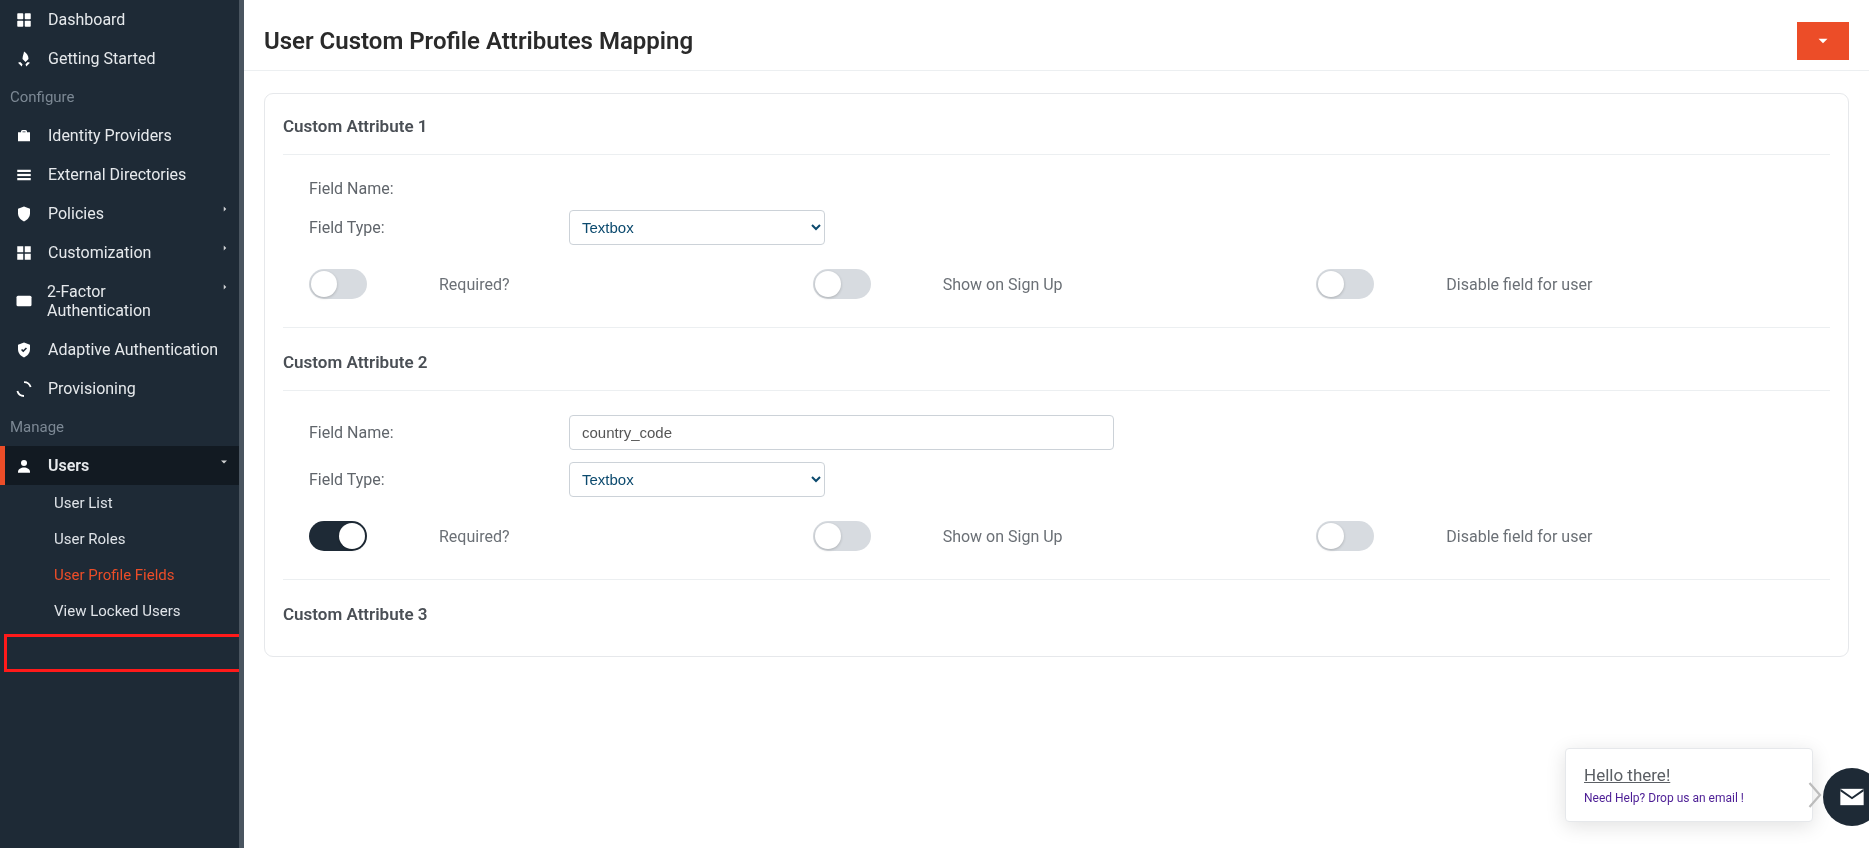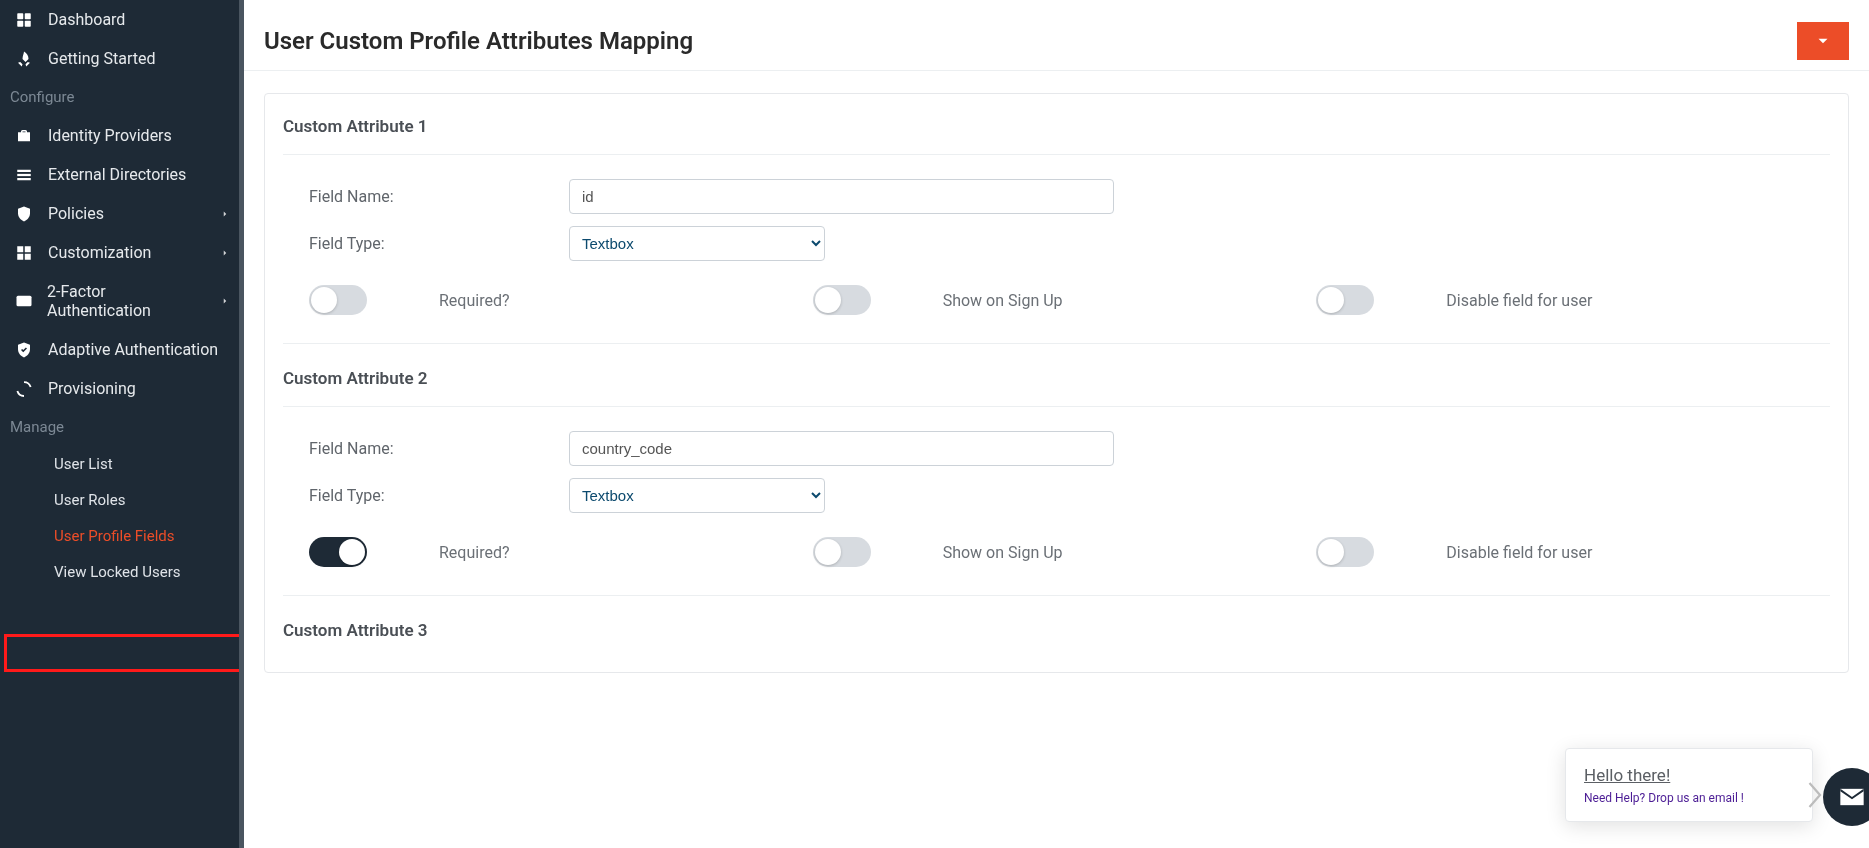"Dashboard" .nav-item { align-items: center -> none }
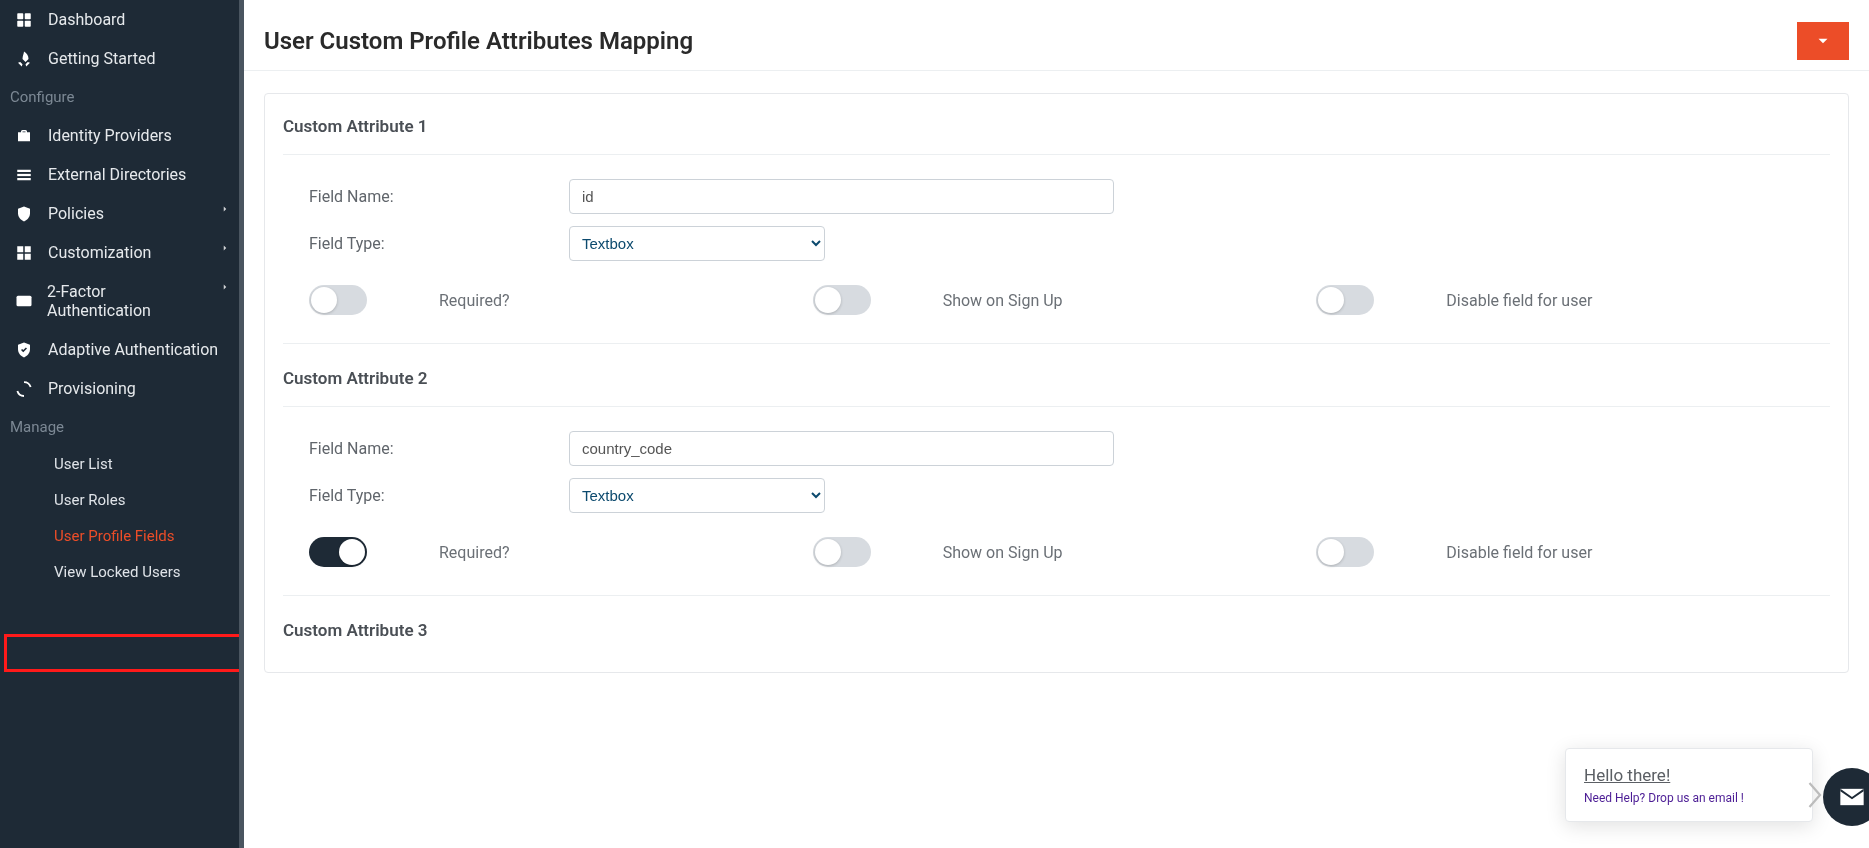"Custom Attribute 1" .block { border-radius: 4px -> 9px }
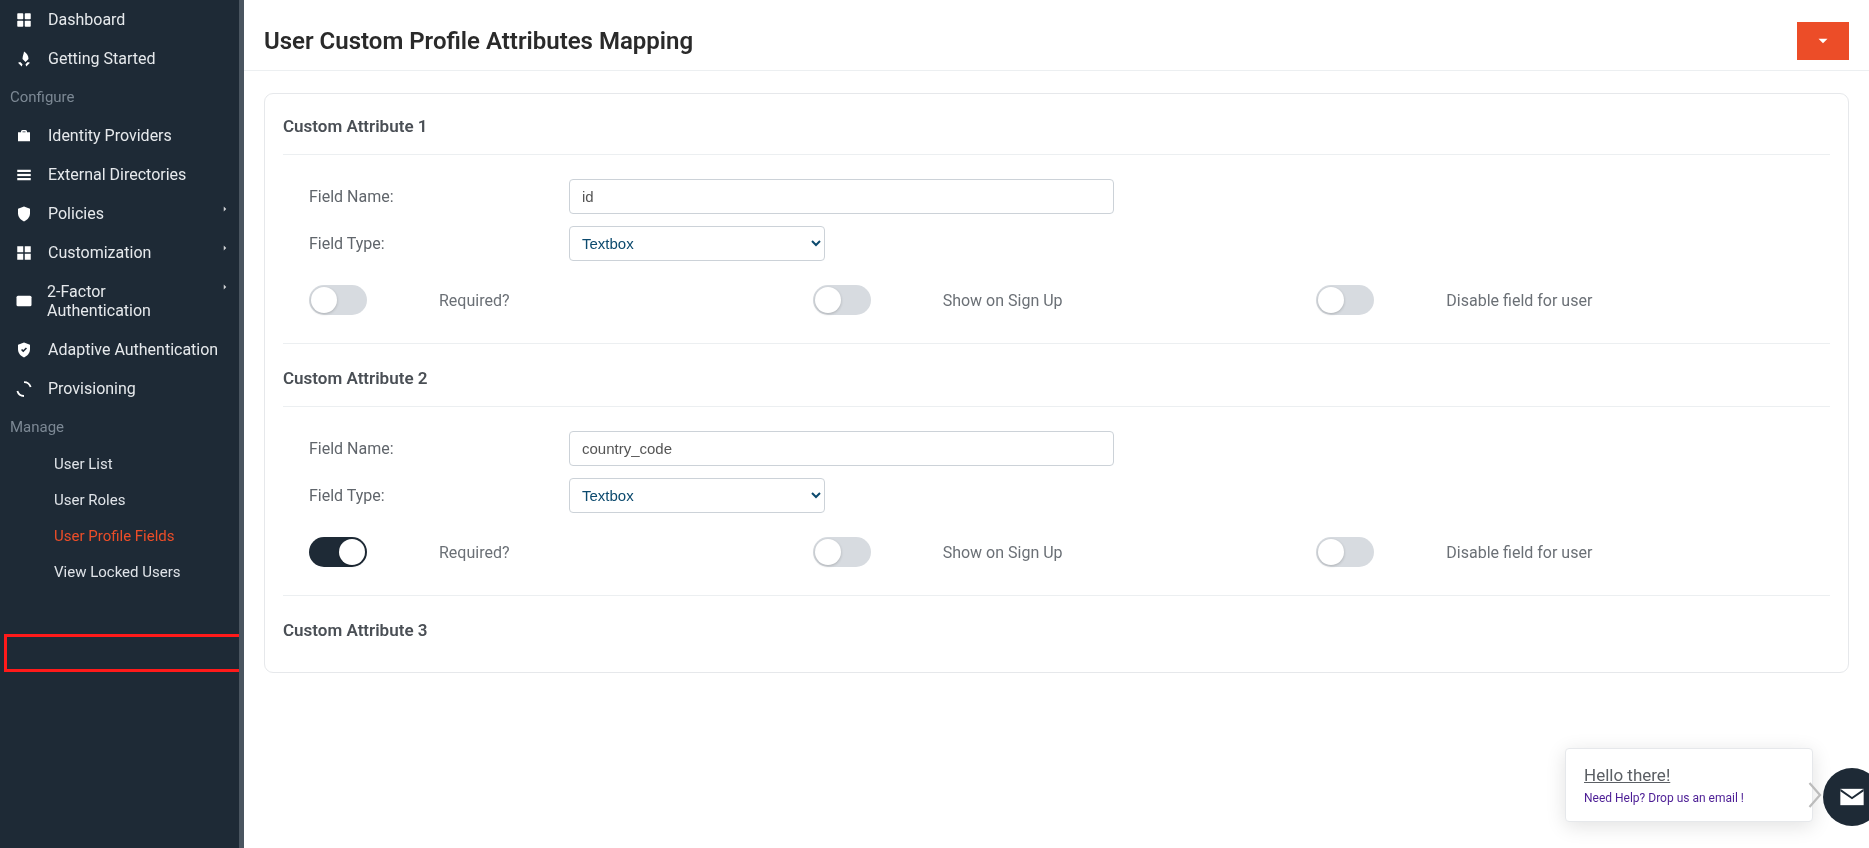"id" input { html: <input> -> none }
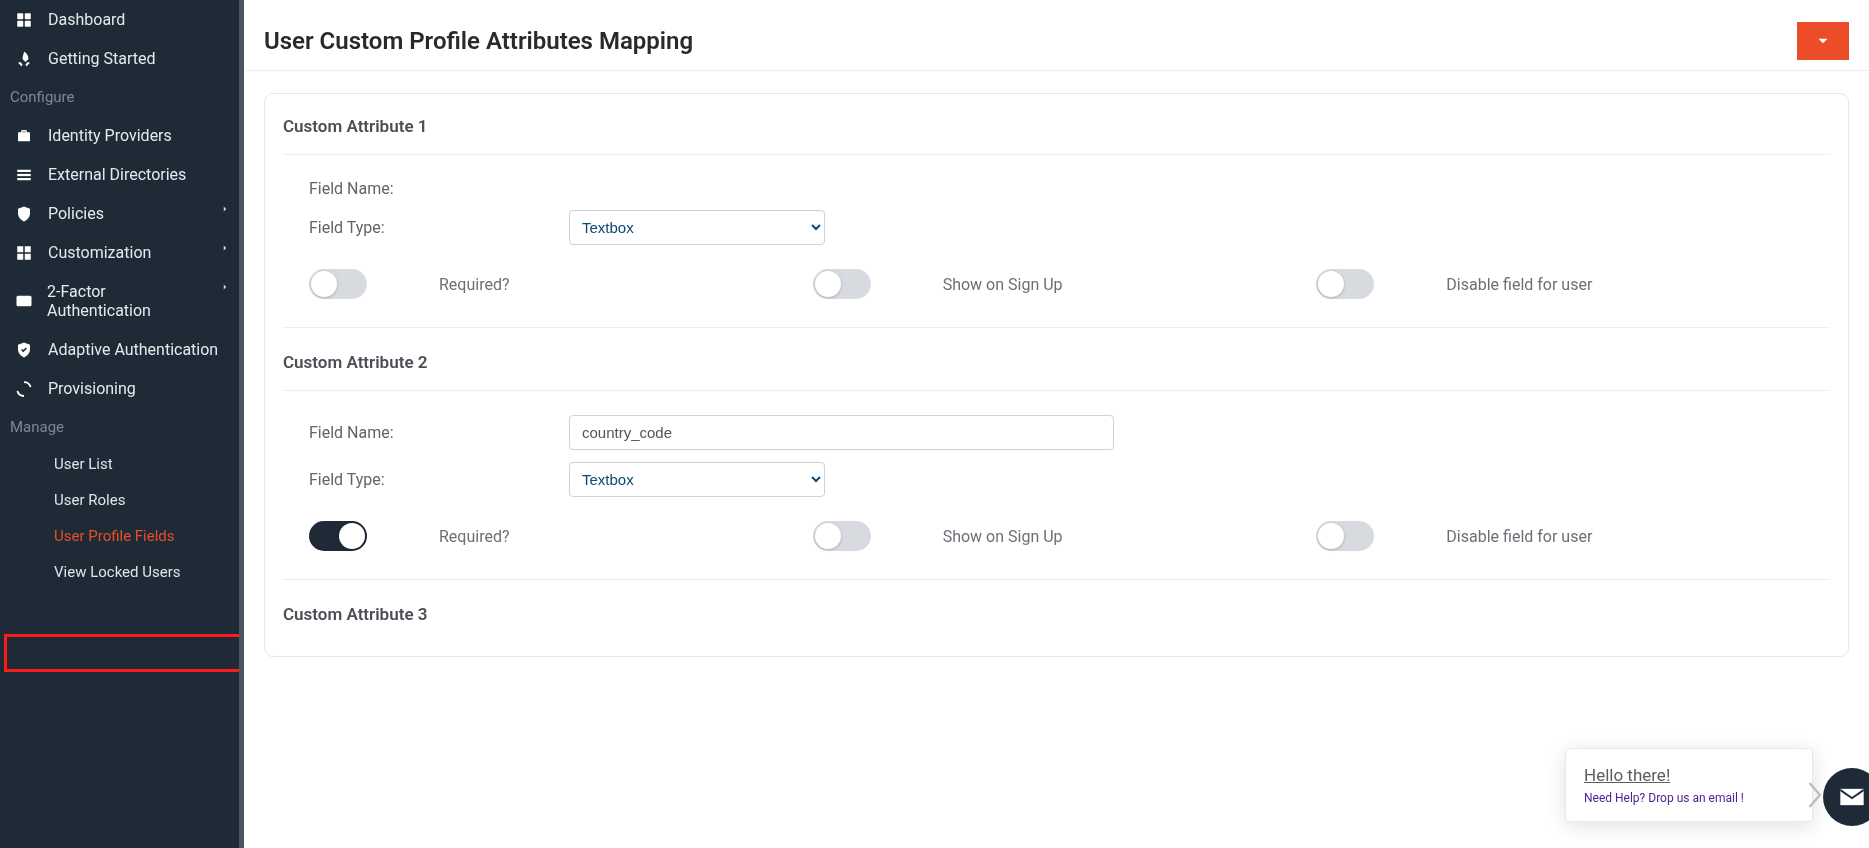"Users" div.nav-item { html: none -> <div> <span> <svg> <circle></circle> <path></path> </svg> </span> <span>Users</span> <span> <svg> <path></path> </svg> </span> </div> }
